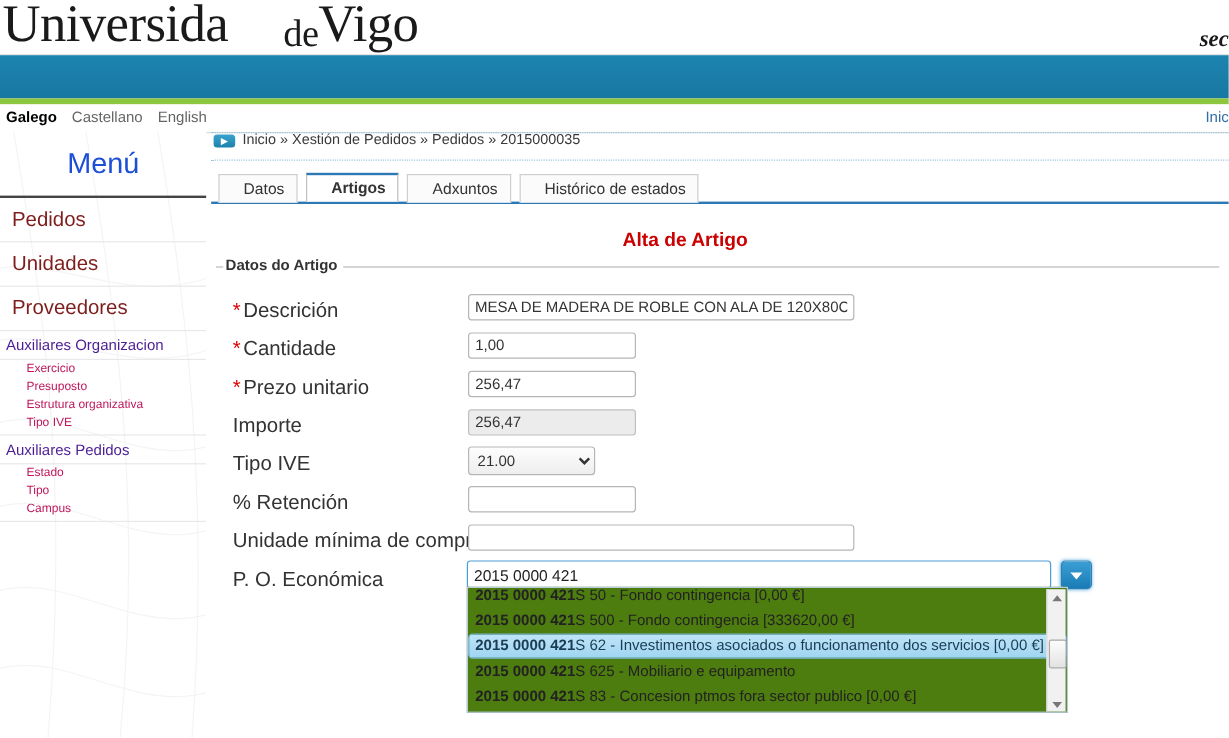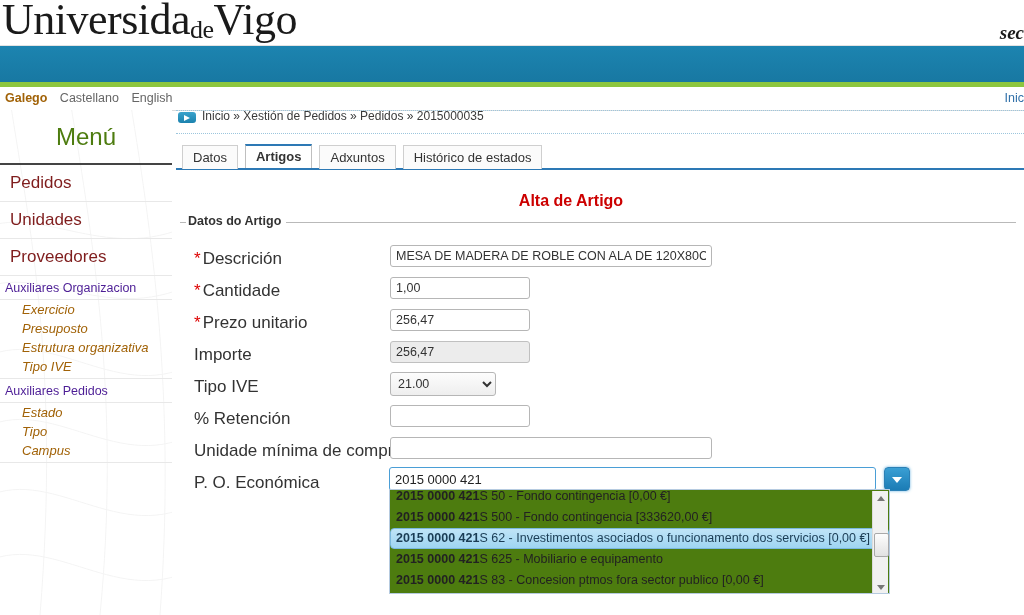"de" .logo-text .sub { font-size: 26px -> 32px; margin-left: none -> 46px }
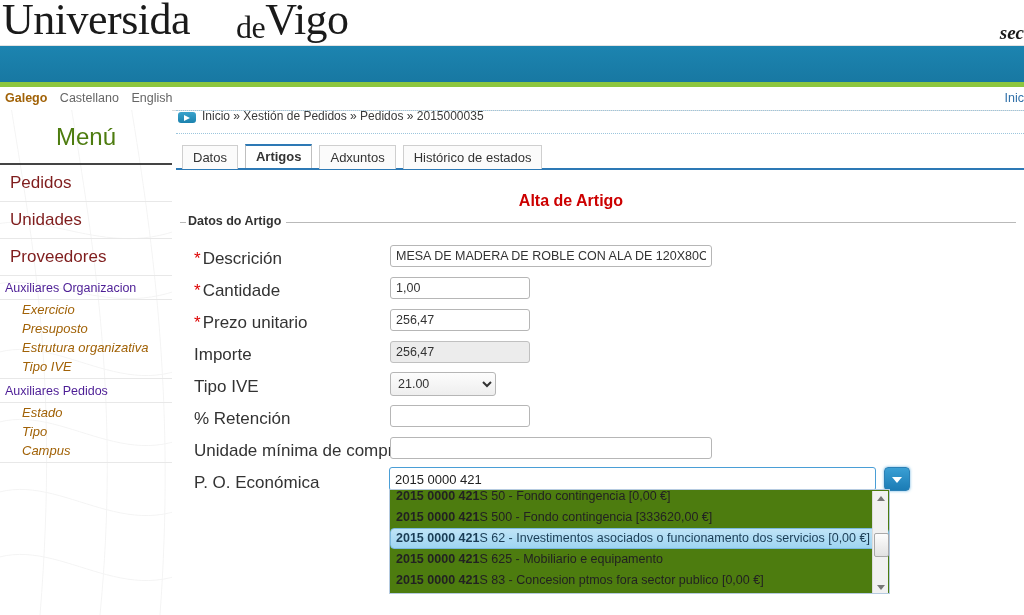"Galego" .lang-active { color: #a16207 -> #000000 }
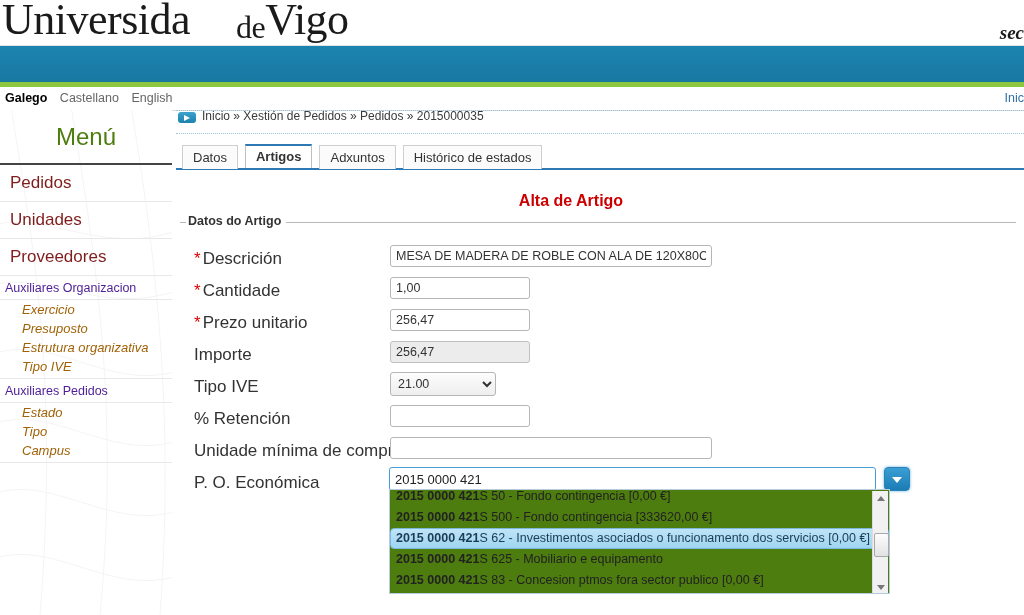"Menú" .menu-title { color: #4d7c0f -> #1d4ed8 }
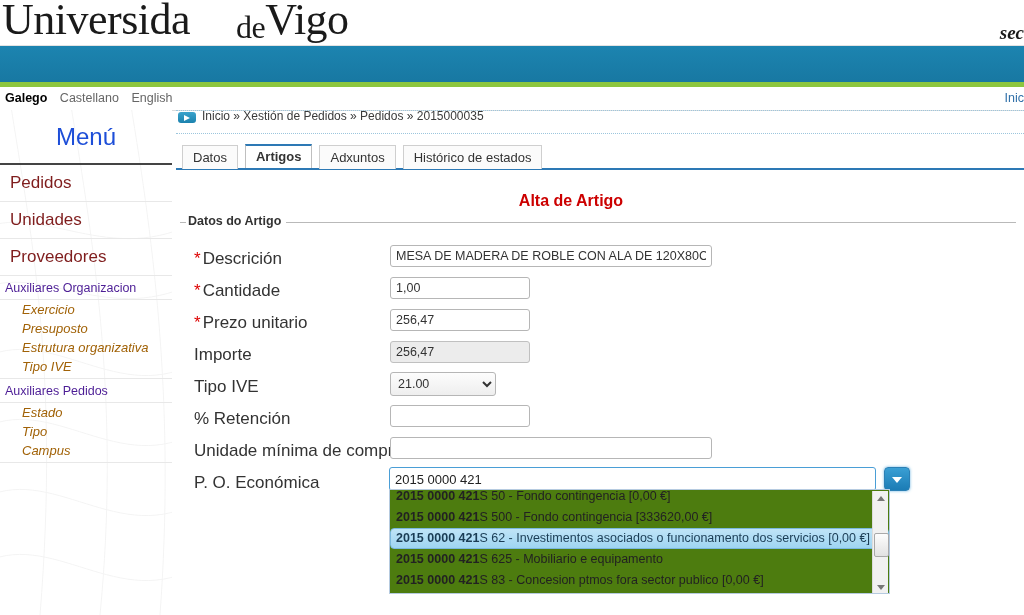"Datos" .tab { padding: 4px 10px 4px 10px -> 4px 10px 4px 20px }
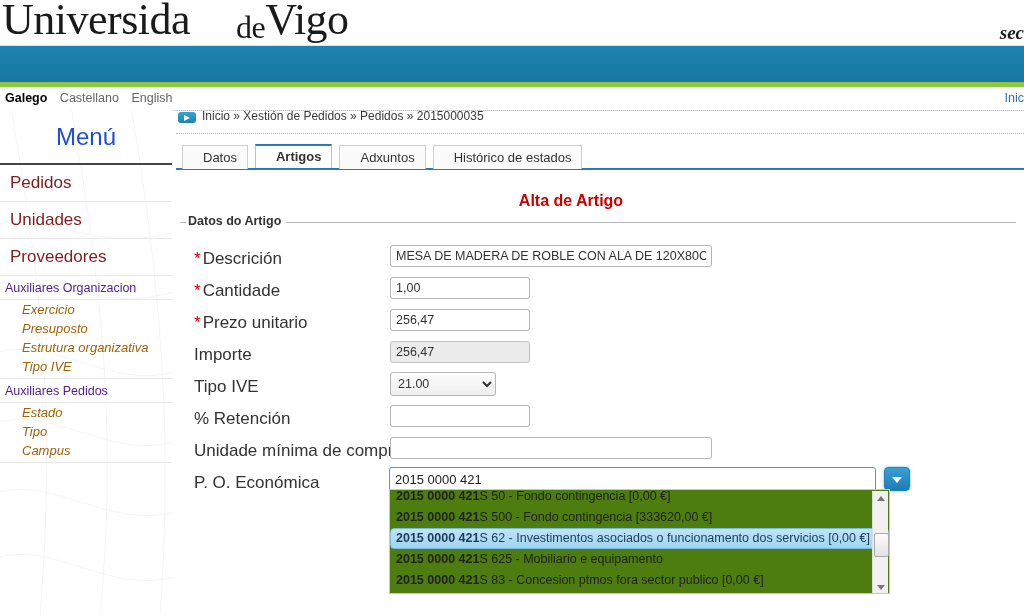"Exercicio" .menu-sub { color: #a16207 -> #be185d; font-size: 13px -> 10px; font-style: italic -> none }
